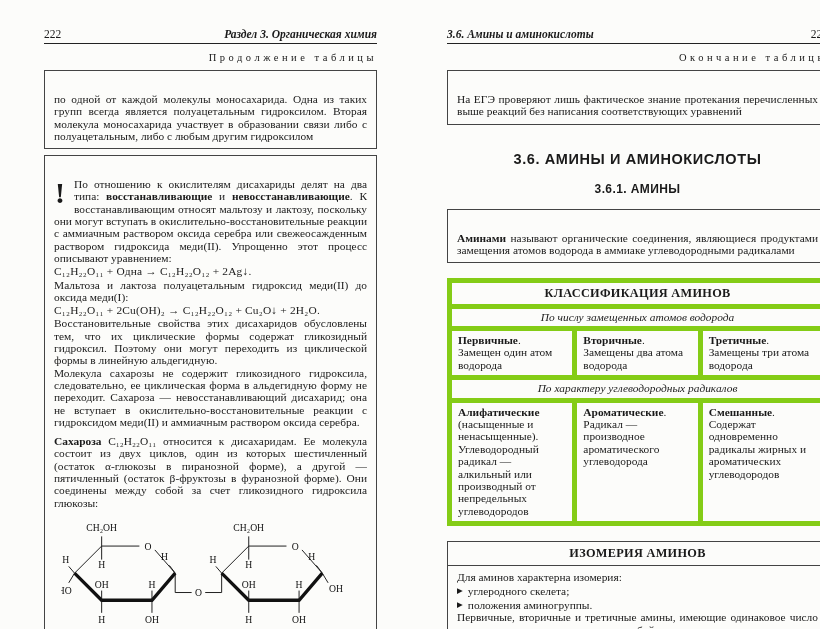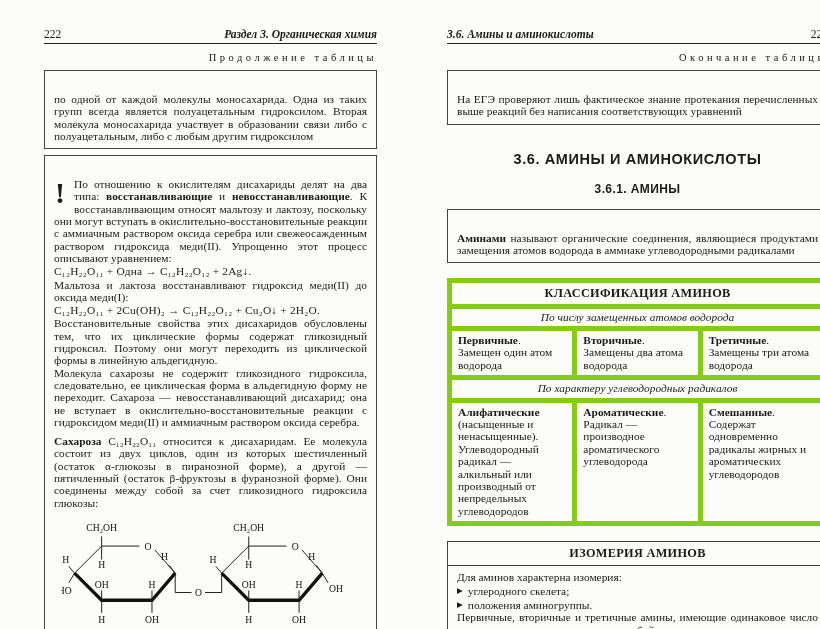"Мальтоза и лактоза восстанавливают" p { text: восстанавливают -> полуацетальным }
